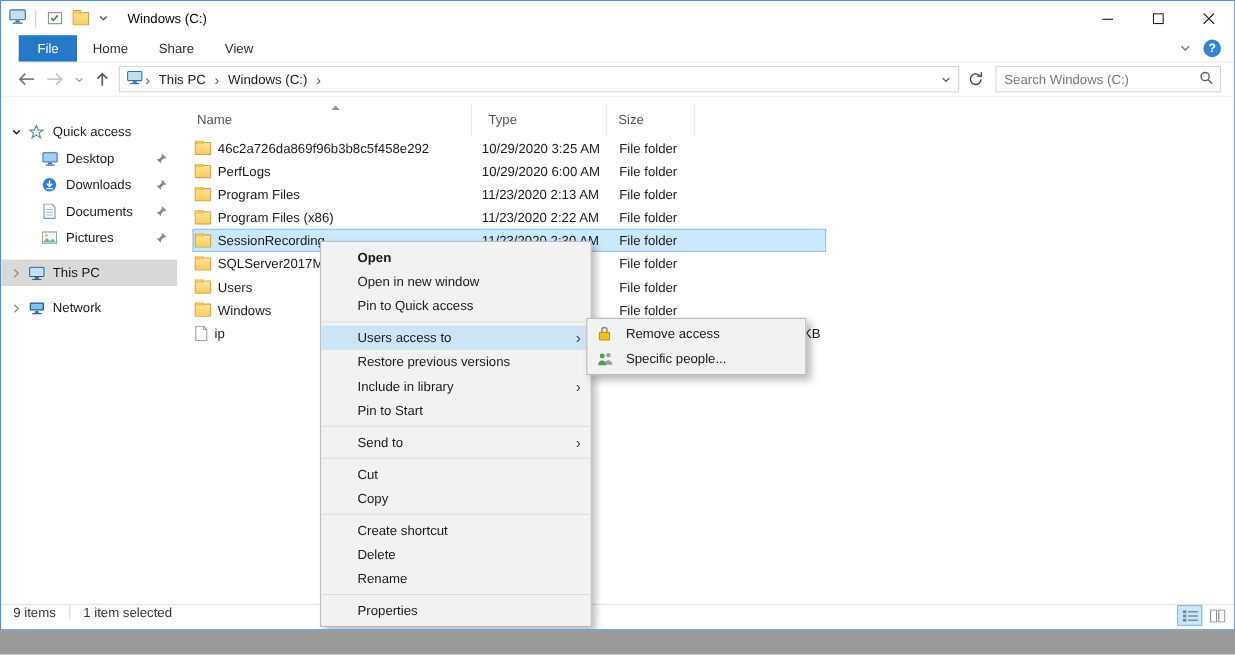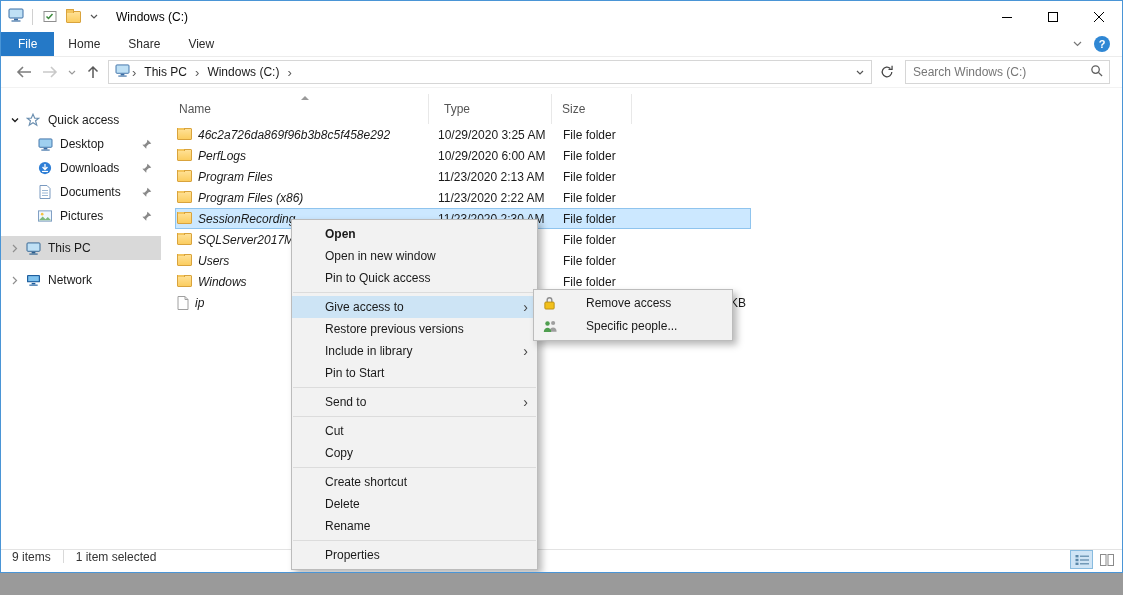"File" .ribbon { margin-left: none -> 16px }
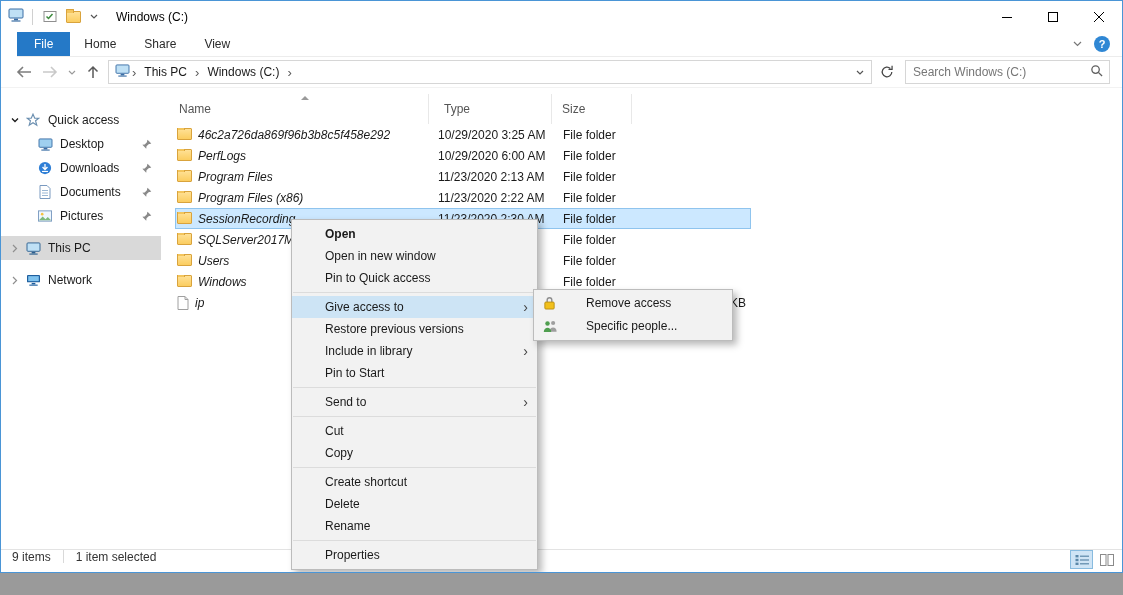"46c2a726da869f96b3b8c5f458e292" .cell.c-name { align-items: flex-start -> center; font-style: italic -> none }
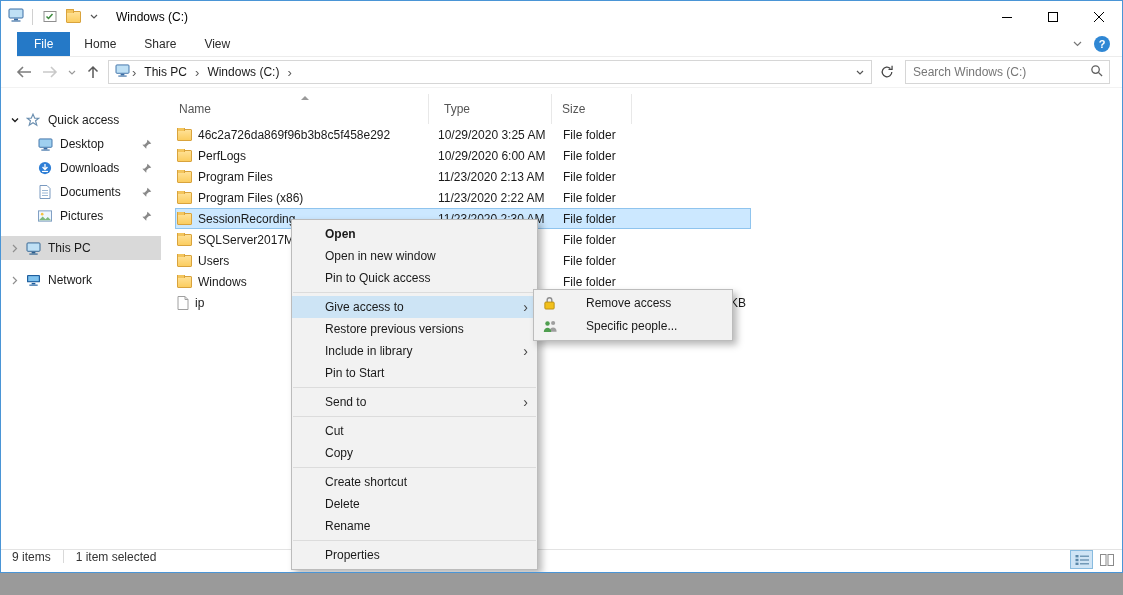"Give access to" span { text: Give -> Users }
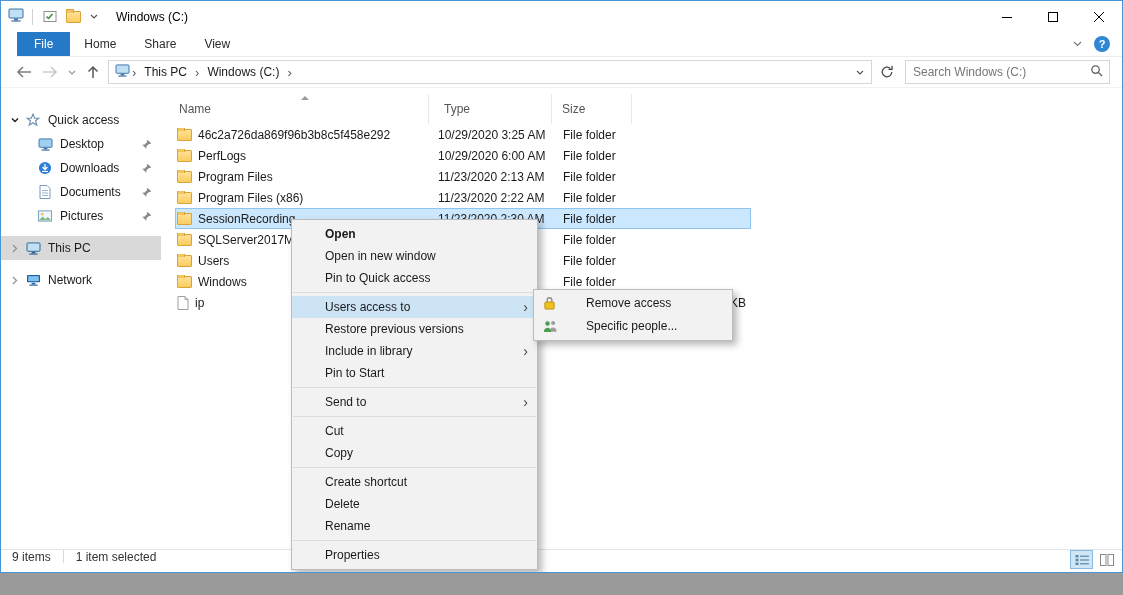"Remove access" .submenu .mi { padding-left: 52px -> 35px }
